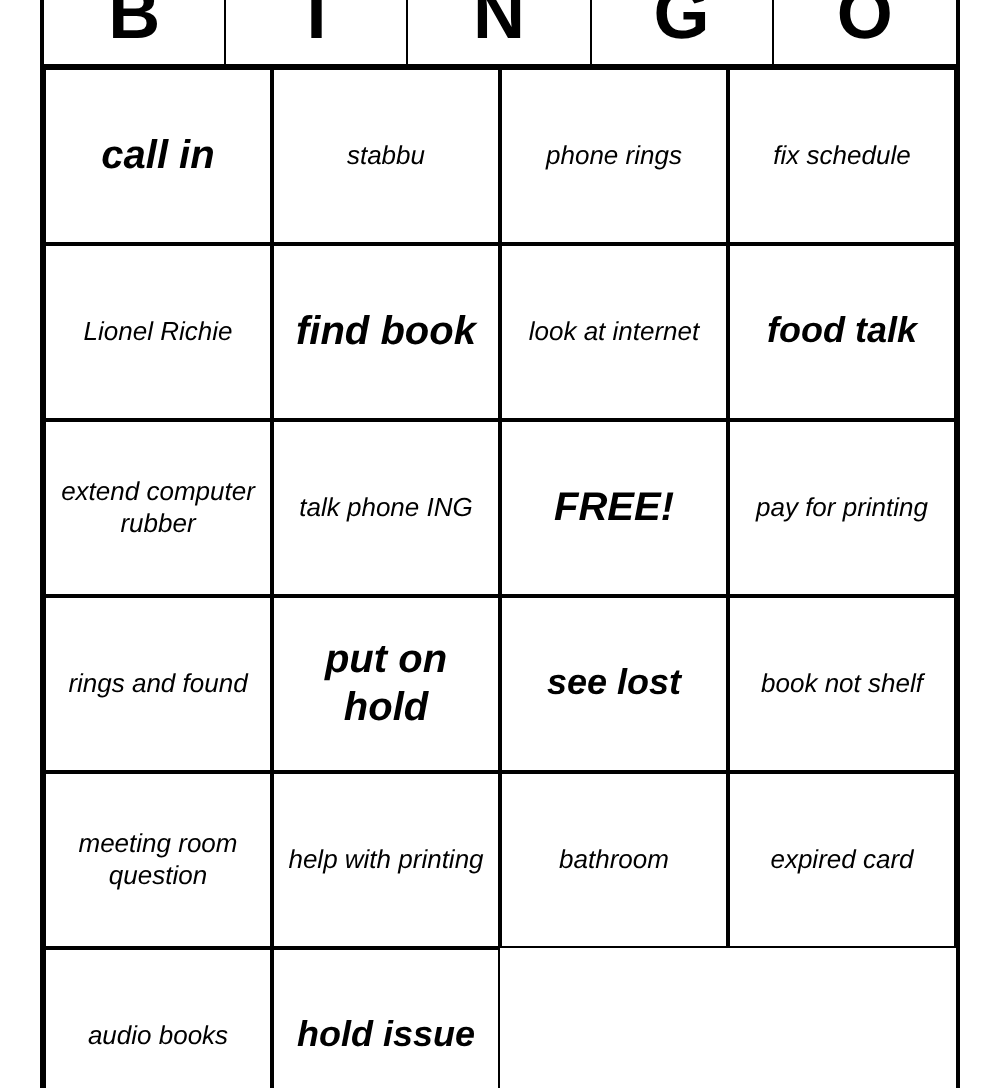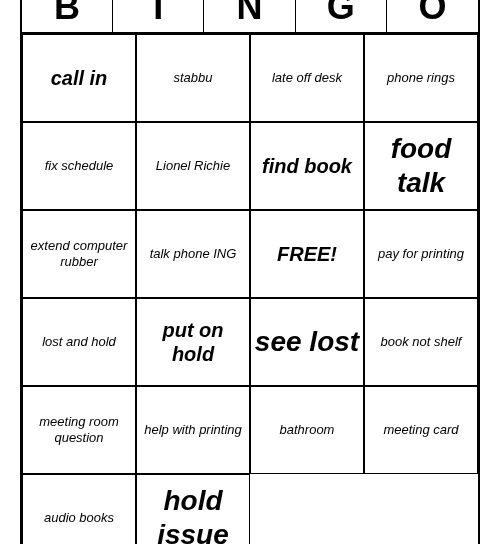"late off desk" div.bingo-cell { html: <div>late off desk</div> -> none }
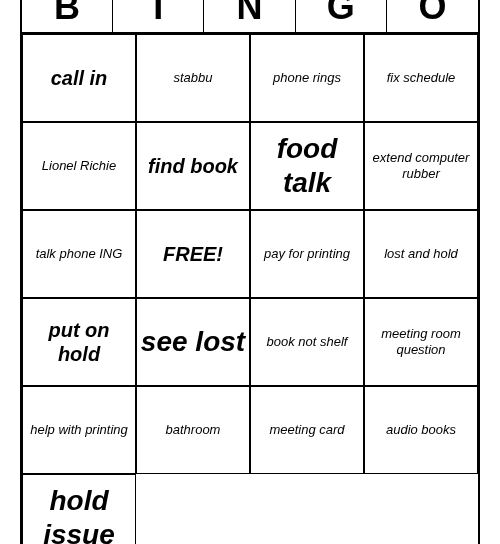"look at internet" div.bingo-cell { html: none -> <div>look at internet</div> }
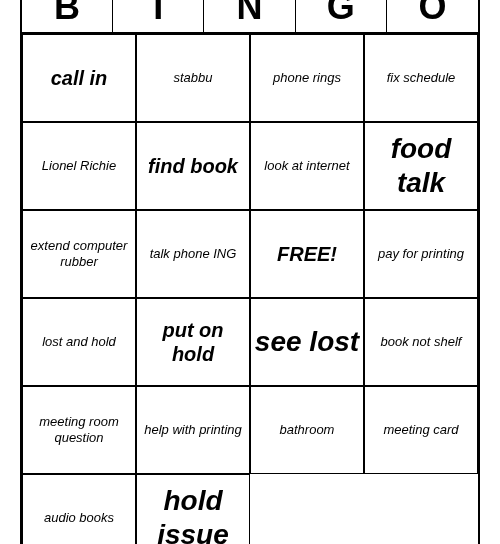"food talk" .bingo-cell.xl-text { font-size: 28px -> 18px }
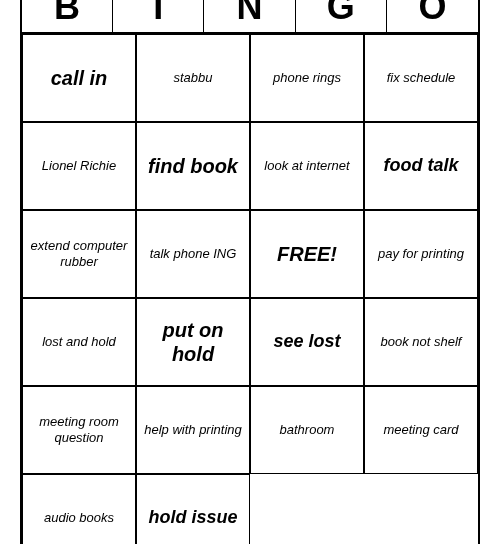"lost and hold" div.bingo-cell { text: lost and hold -> rings and found }
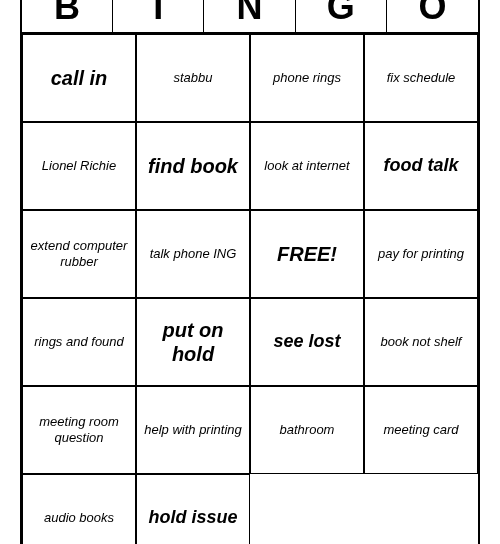"meeting card" div.bingo-cell { text: meeting -> expired }
